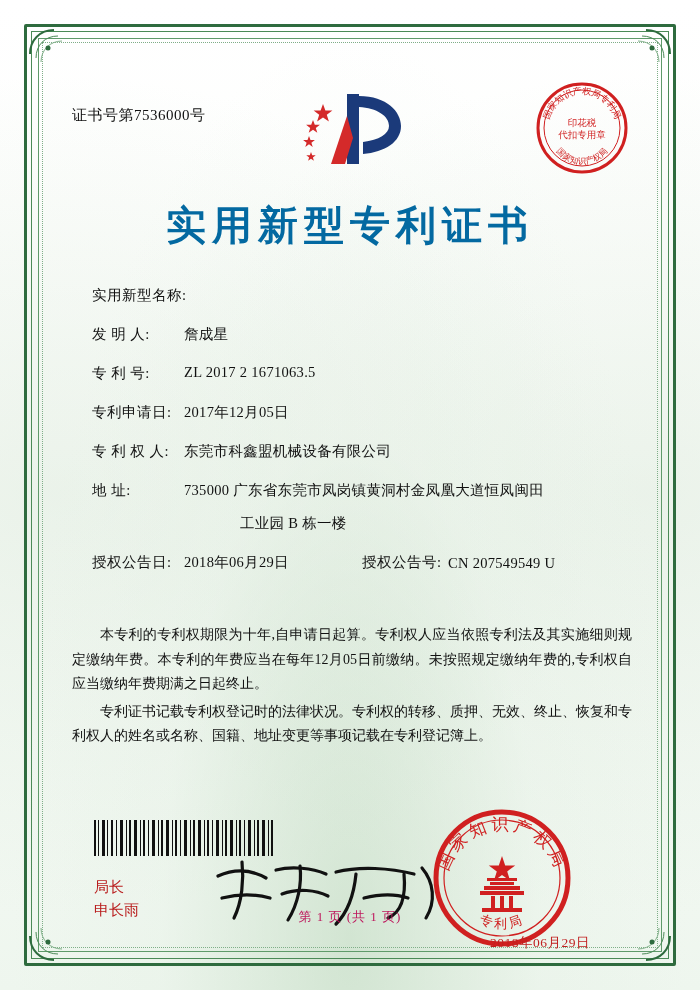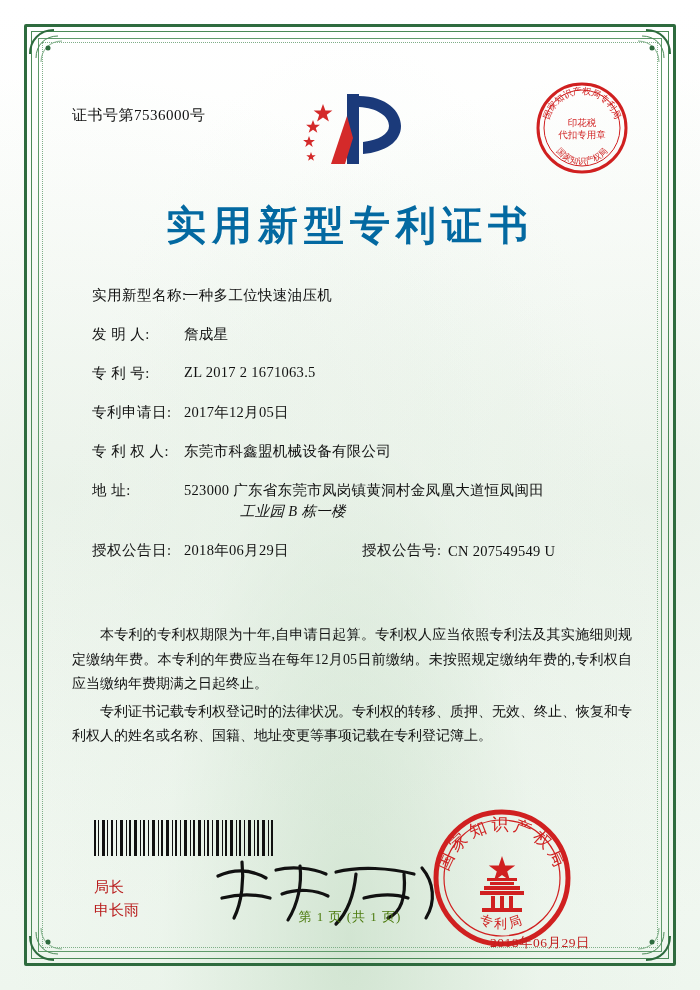"一种多工位快速油压机" div.value { html: <div>一种多工位快速油压机</div> -> none }
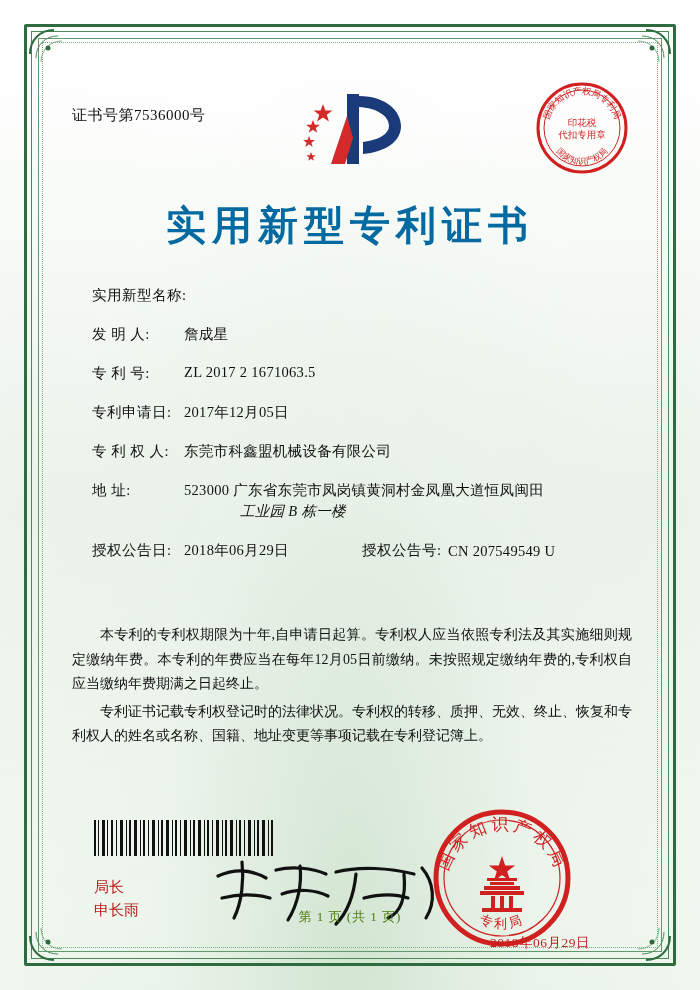"523000 广东省东莞市凤岗镇黄洞村金凤凰大道恒凤闽田" span { text: 523000 -> 735000 }
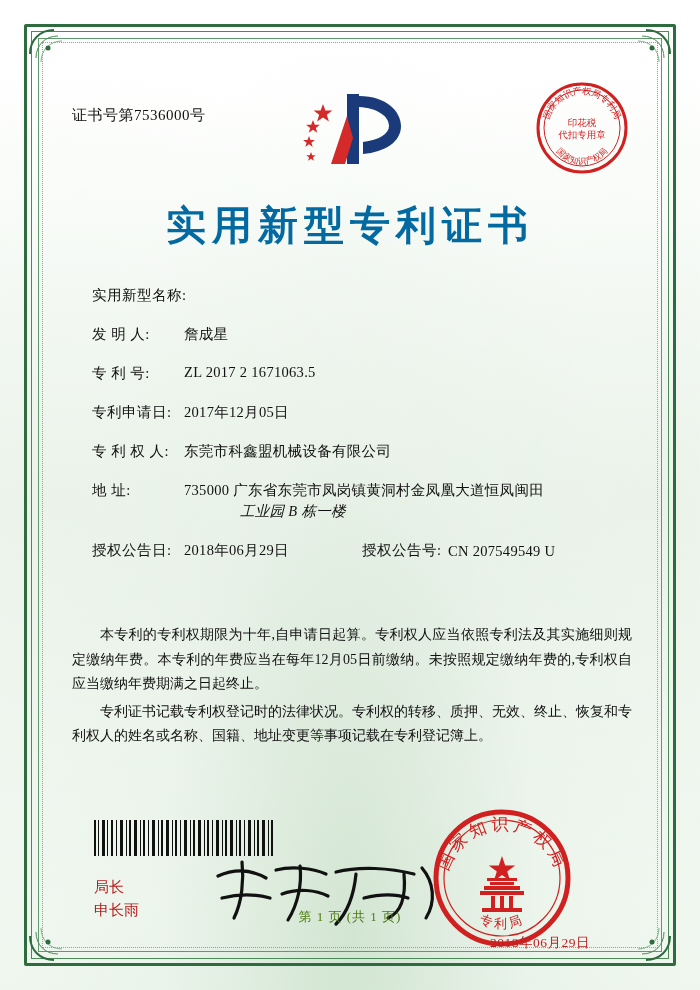"工业园 B 栋一楼" .row .value .line2 { font-style: italic -> none; margin-top: 2px -> 14px }
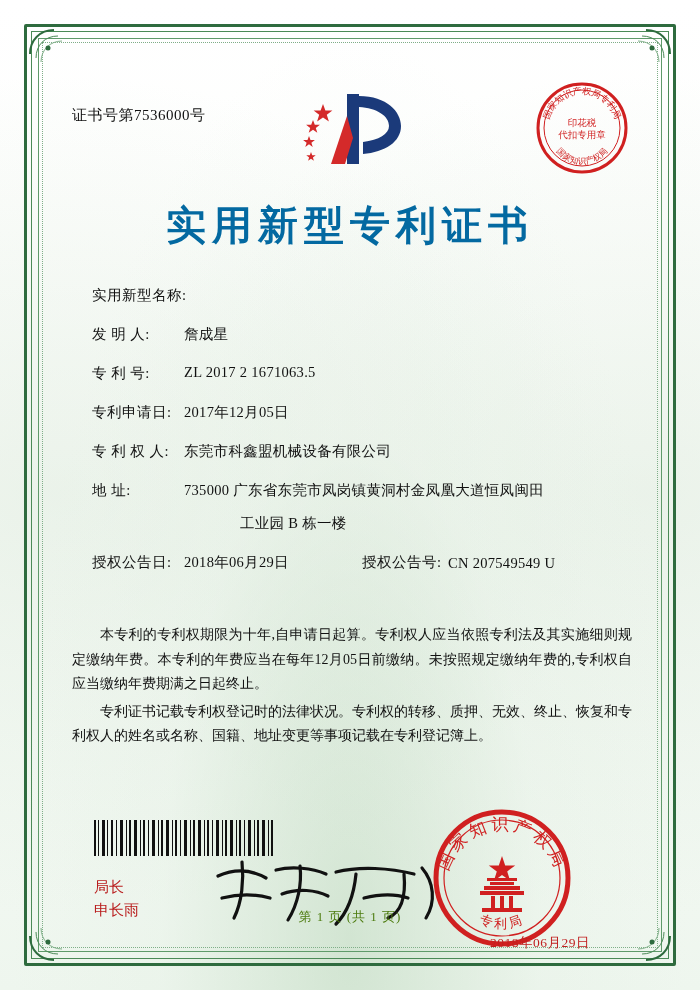"第 1 页 (共 1" .footer { color: #4d7c0f -> #be185d }
